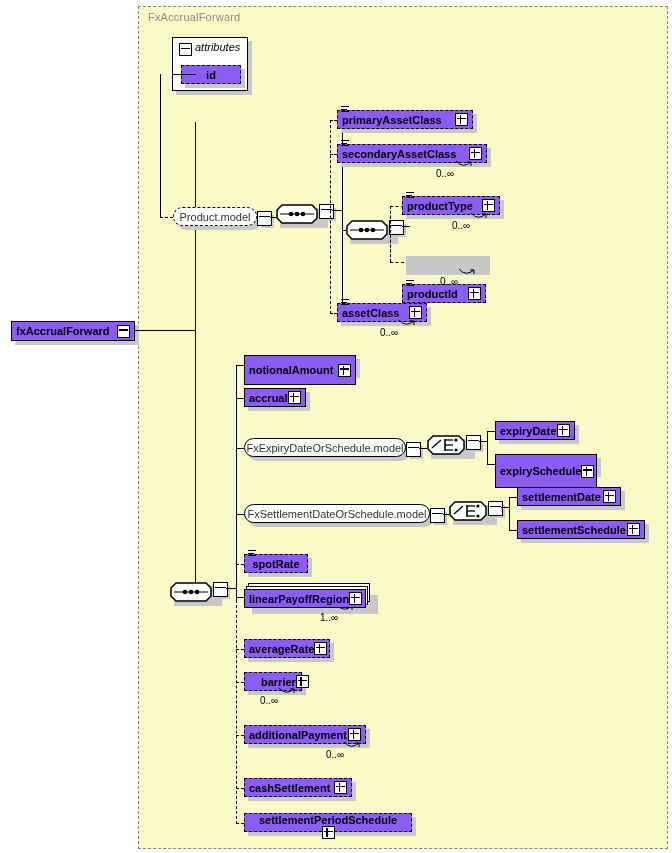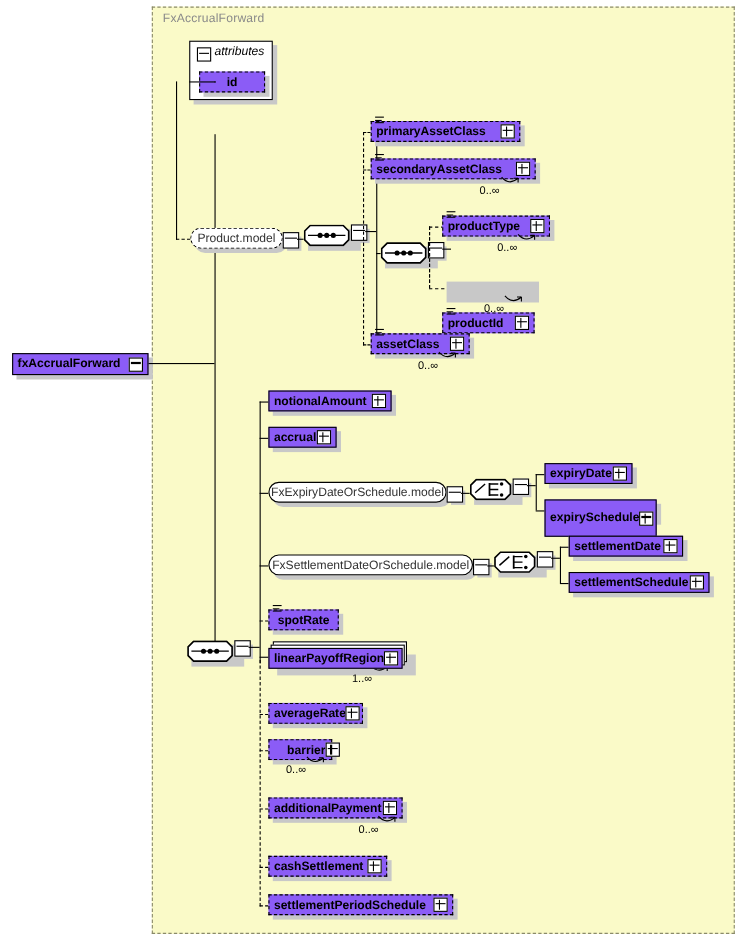"notionalAmount" div.node { height: 19px -> 30px }
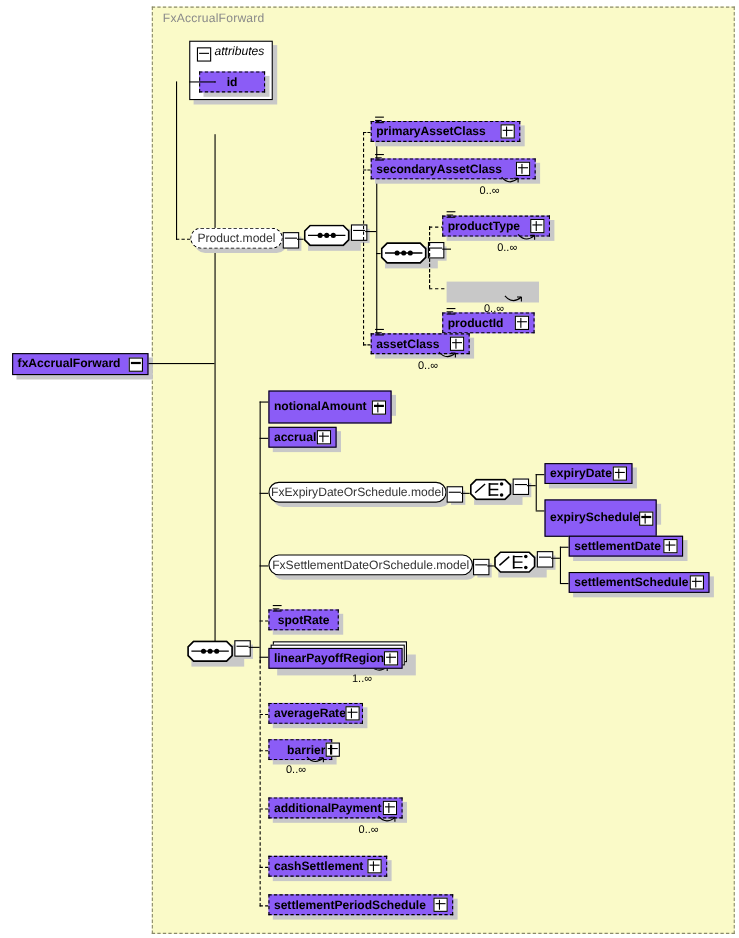"settlementPeriodSchedule" div.node { flex-direction: none -> column }
